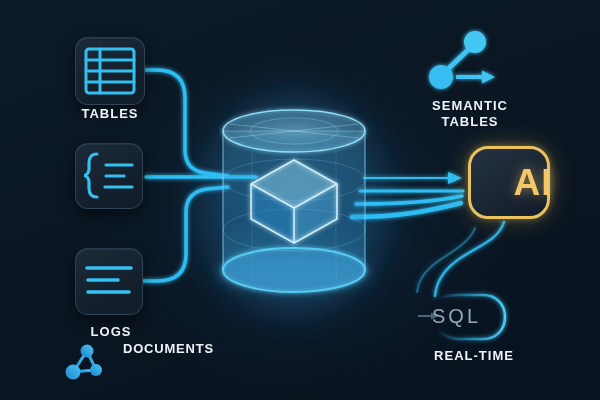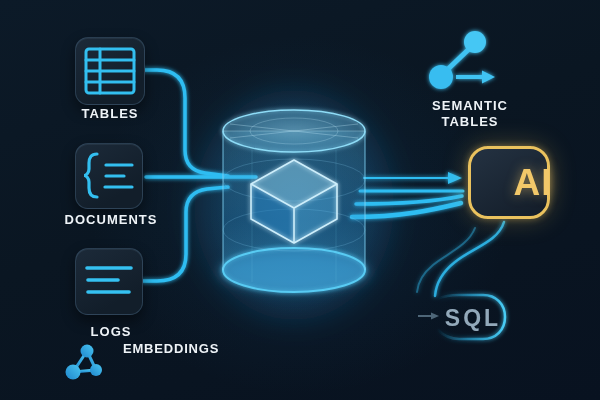"DOCUMENTS" div.label { html: <div>DOCUMENTS</div> -> none }
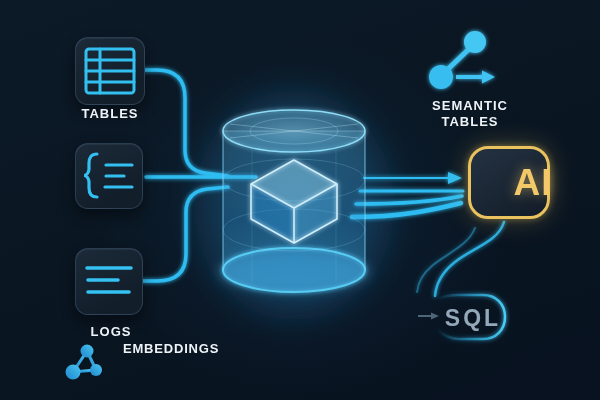"SQL" .sql-label { font-size: 23px -> 20px; font-weight: bold -> normal; text-align: center -> left }
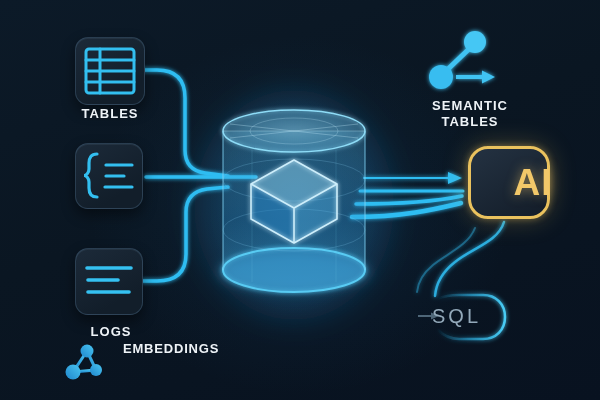"EMBEDDINGS" span.l2 { text: EMBEDDINGS -> DOCUMENTS }
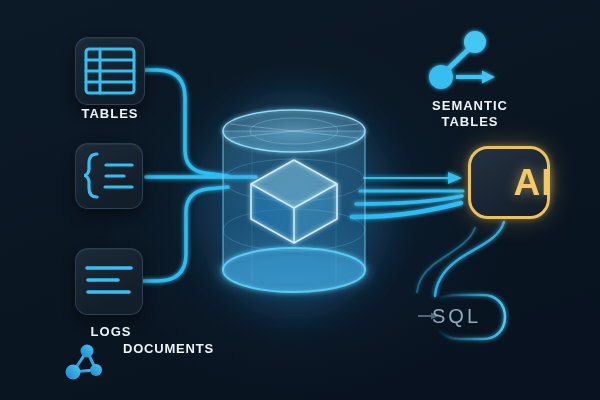"REAL-TIME" div.label { html: none -> <div>REAL-TIME</div> }
